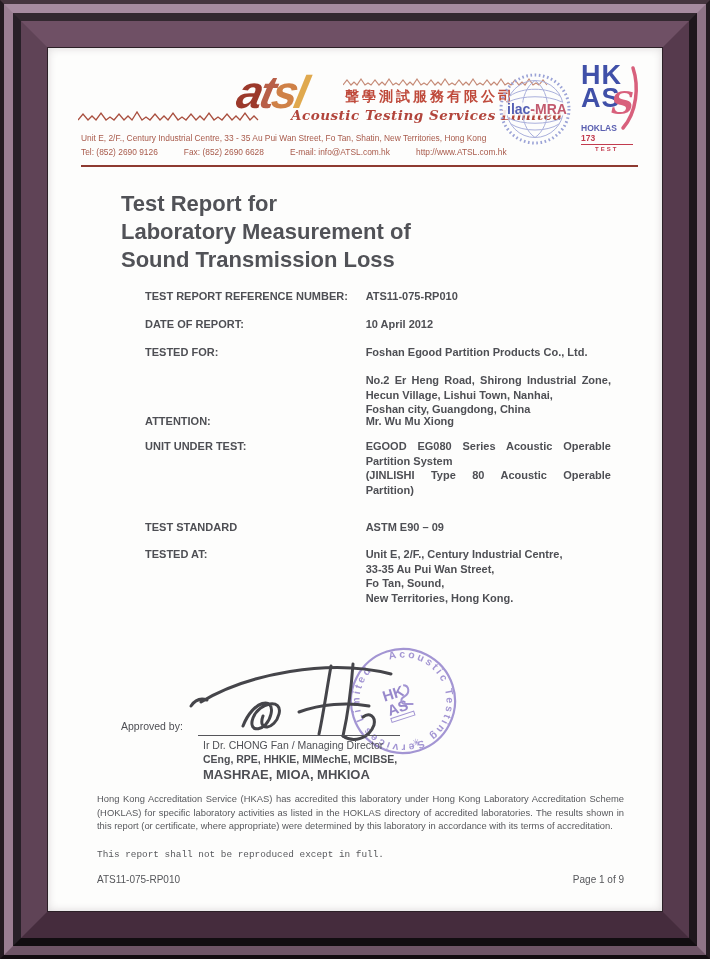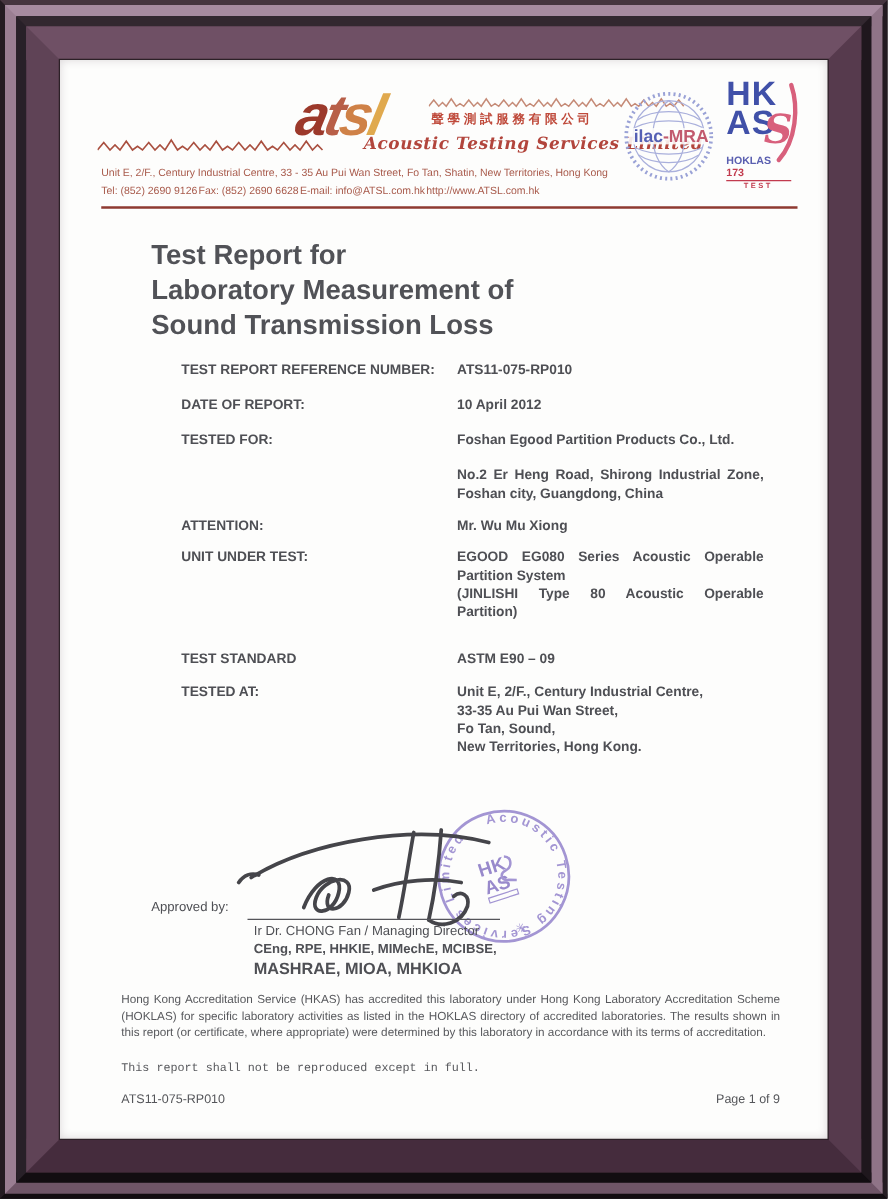"聲學測試服務有限公司" .cjk-name { font-size: 10px -> 14px }
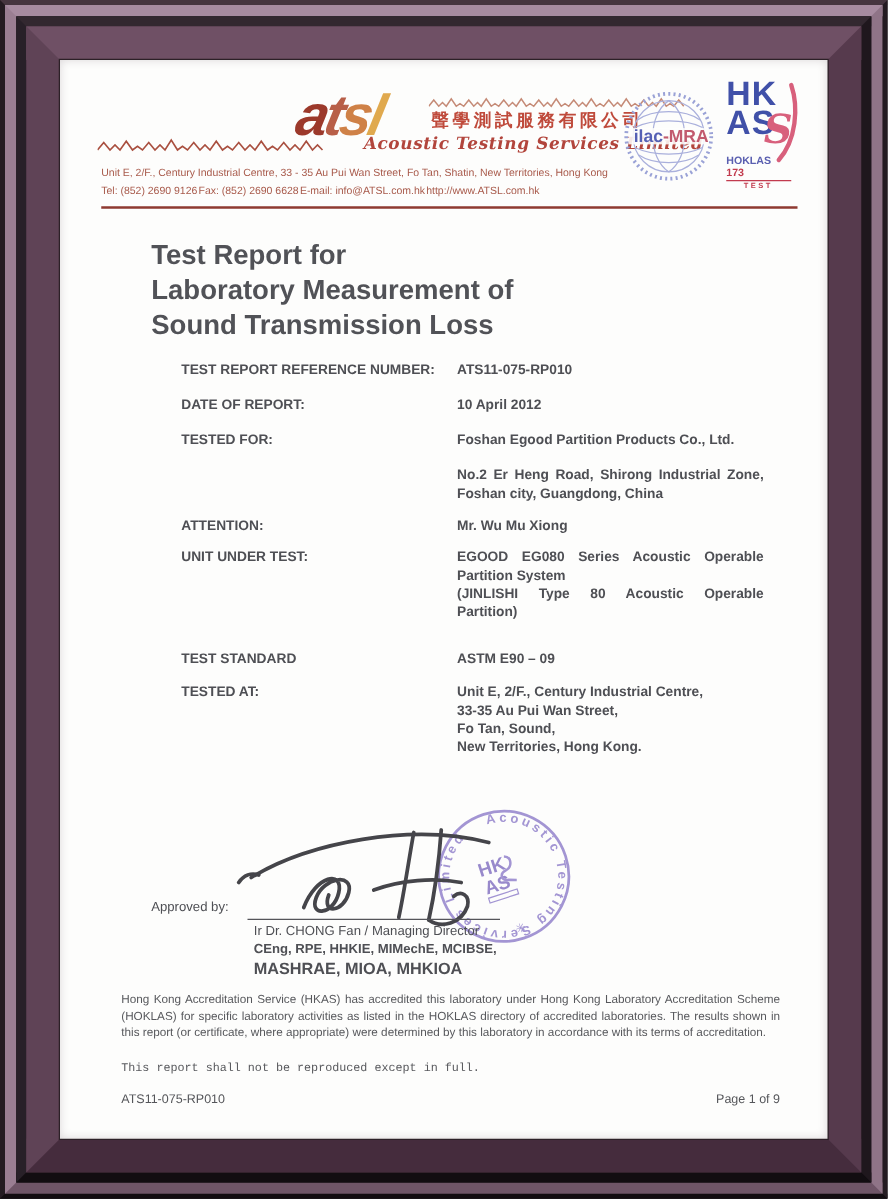"Tel: (852) 2690 9126" .addr2 { gap: 1px -> 26px }
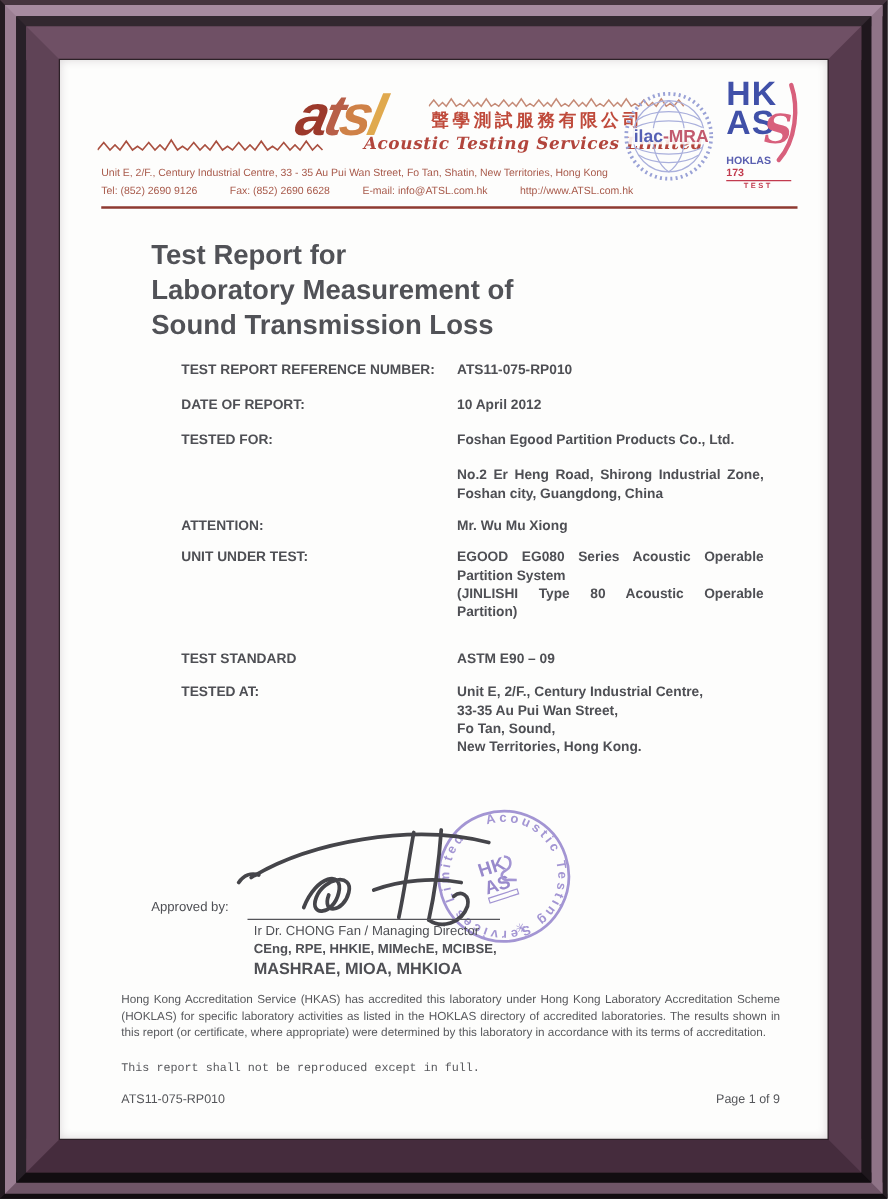"Hecun Village, Lishui Town, Nanhai," div { html: none -> <div>Hecun Village, Lishui Town, Nanhai,</div> }
